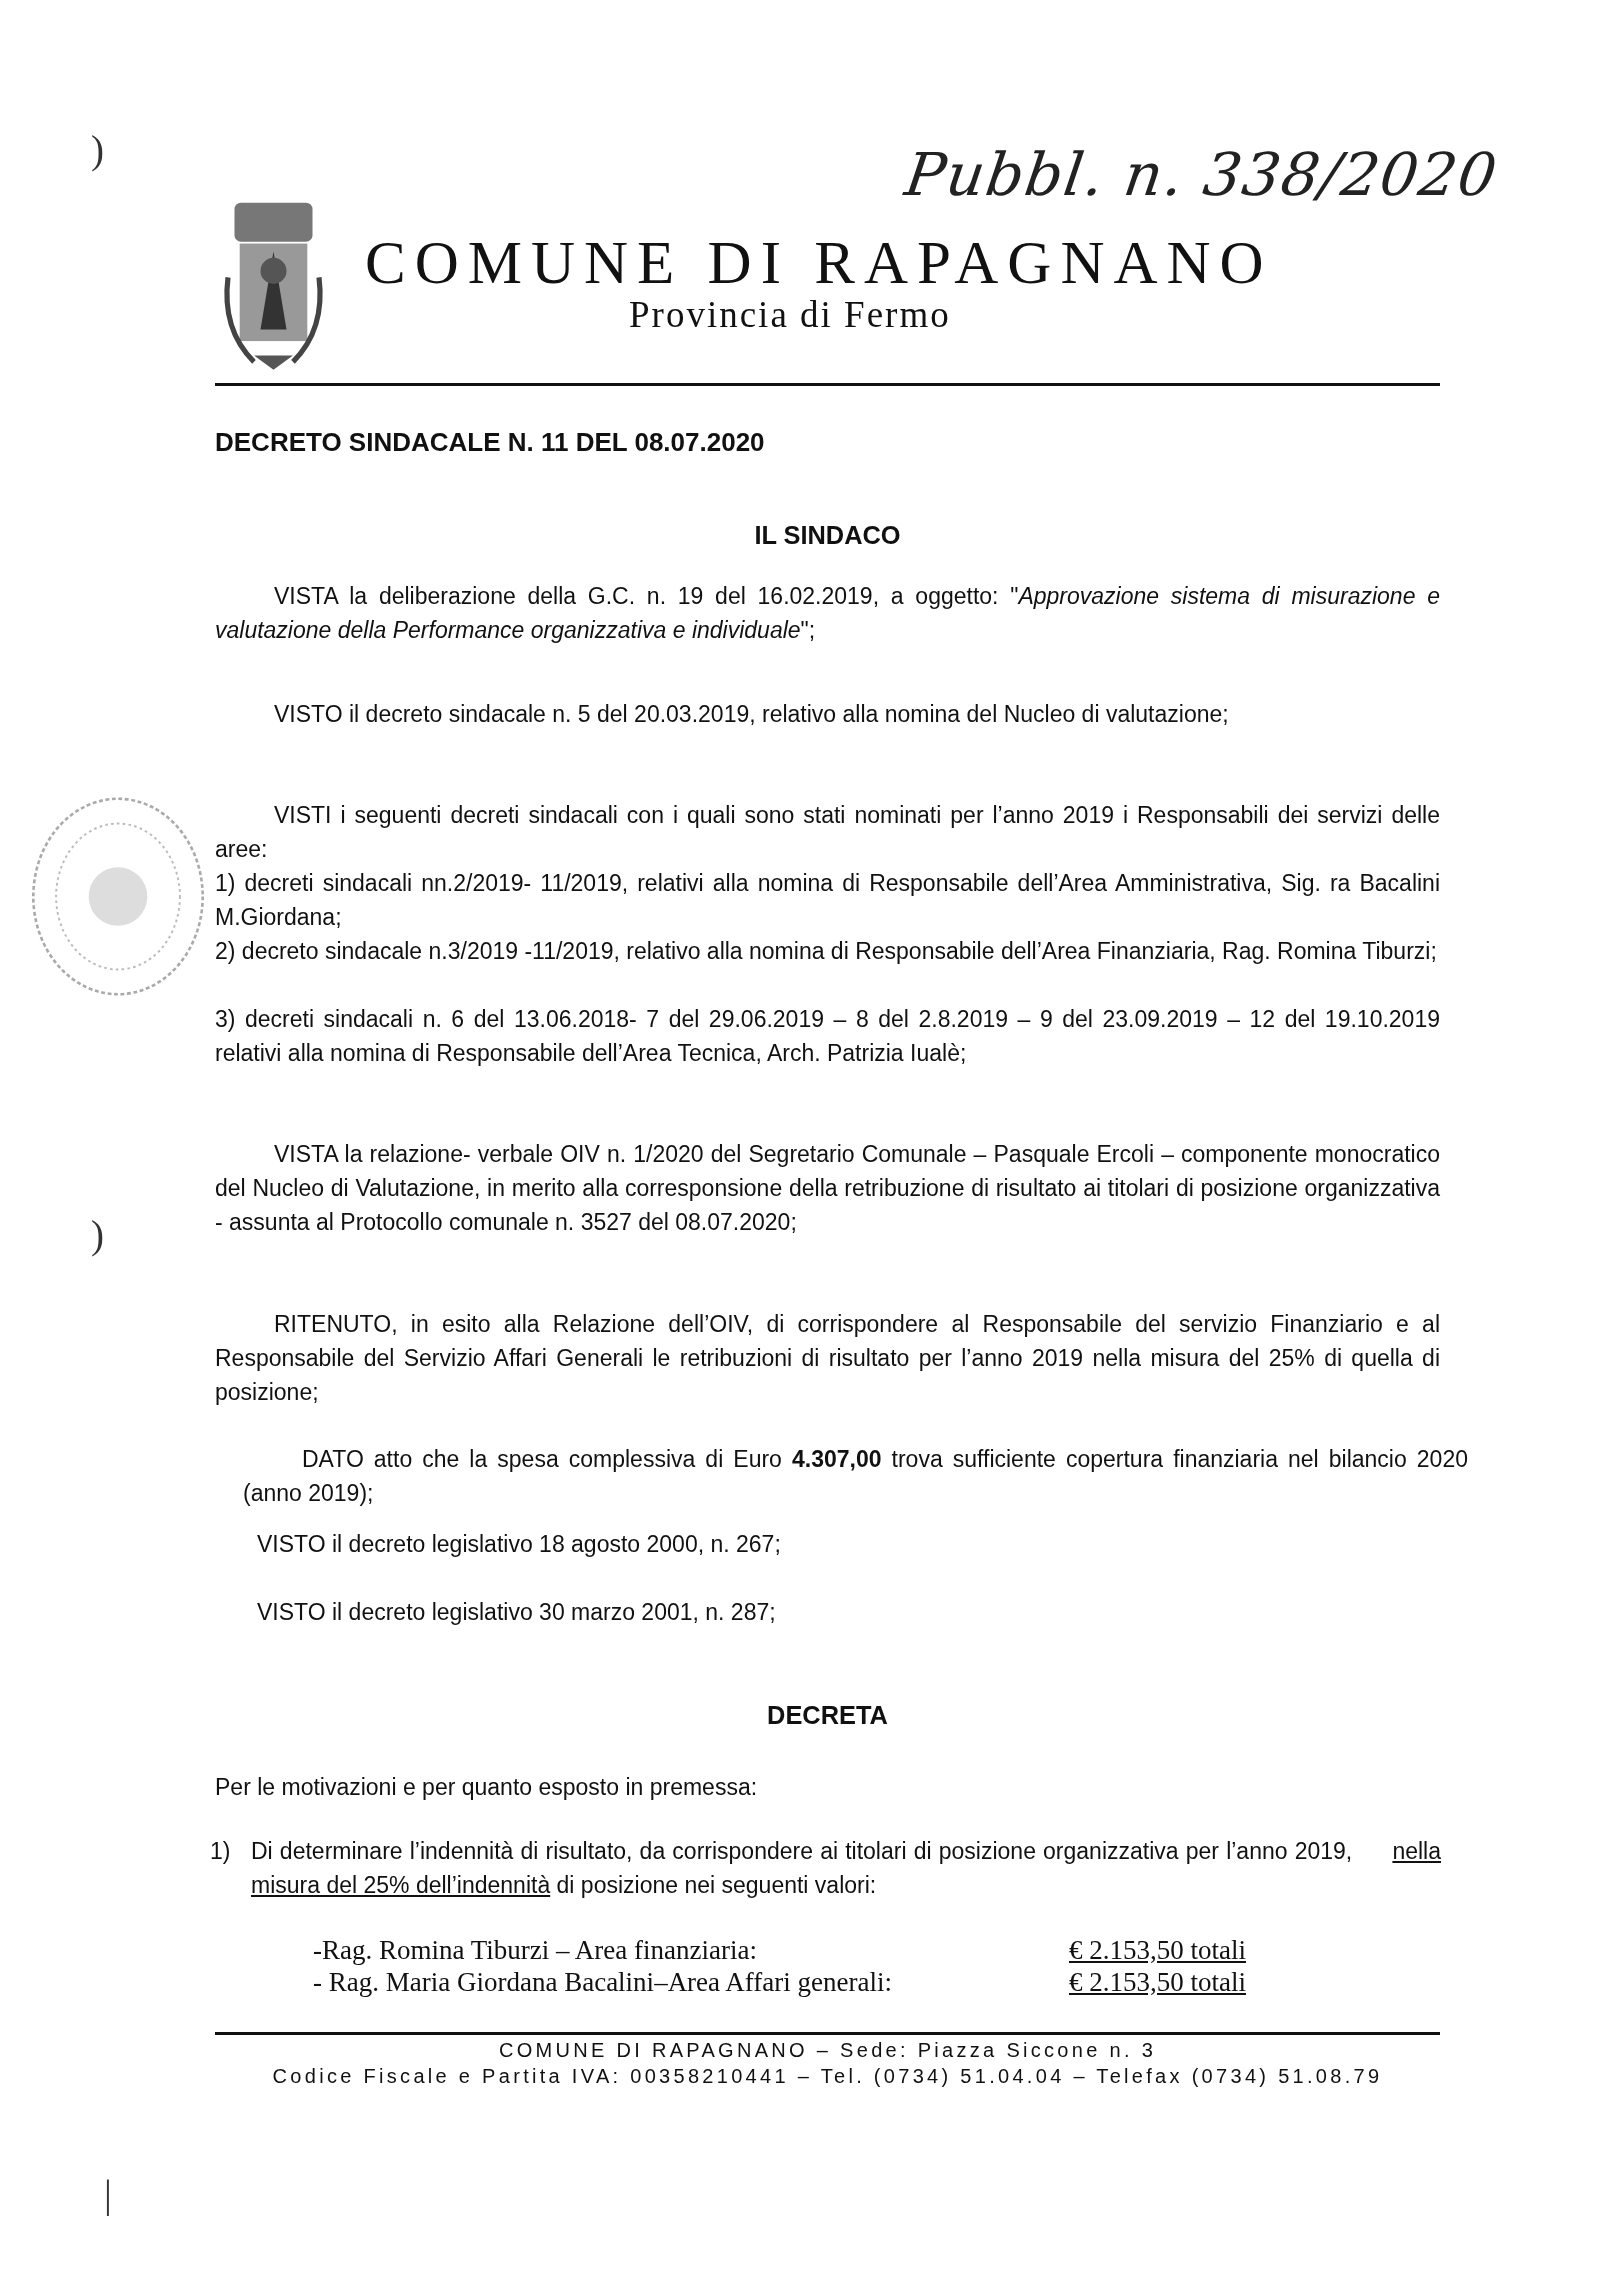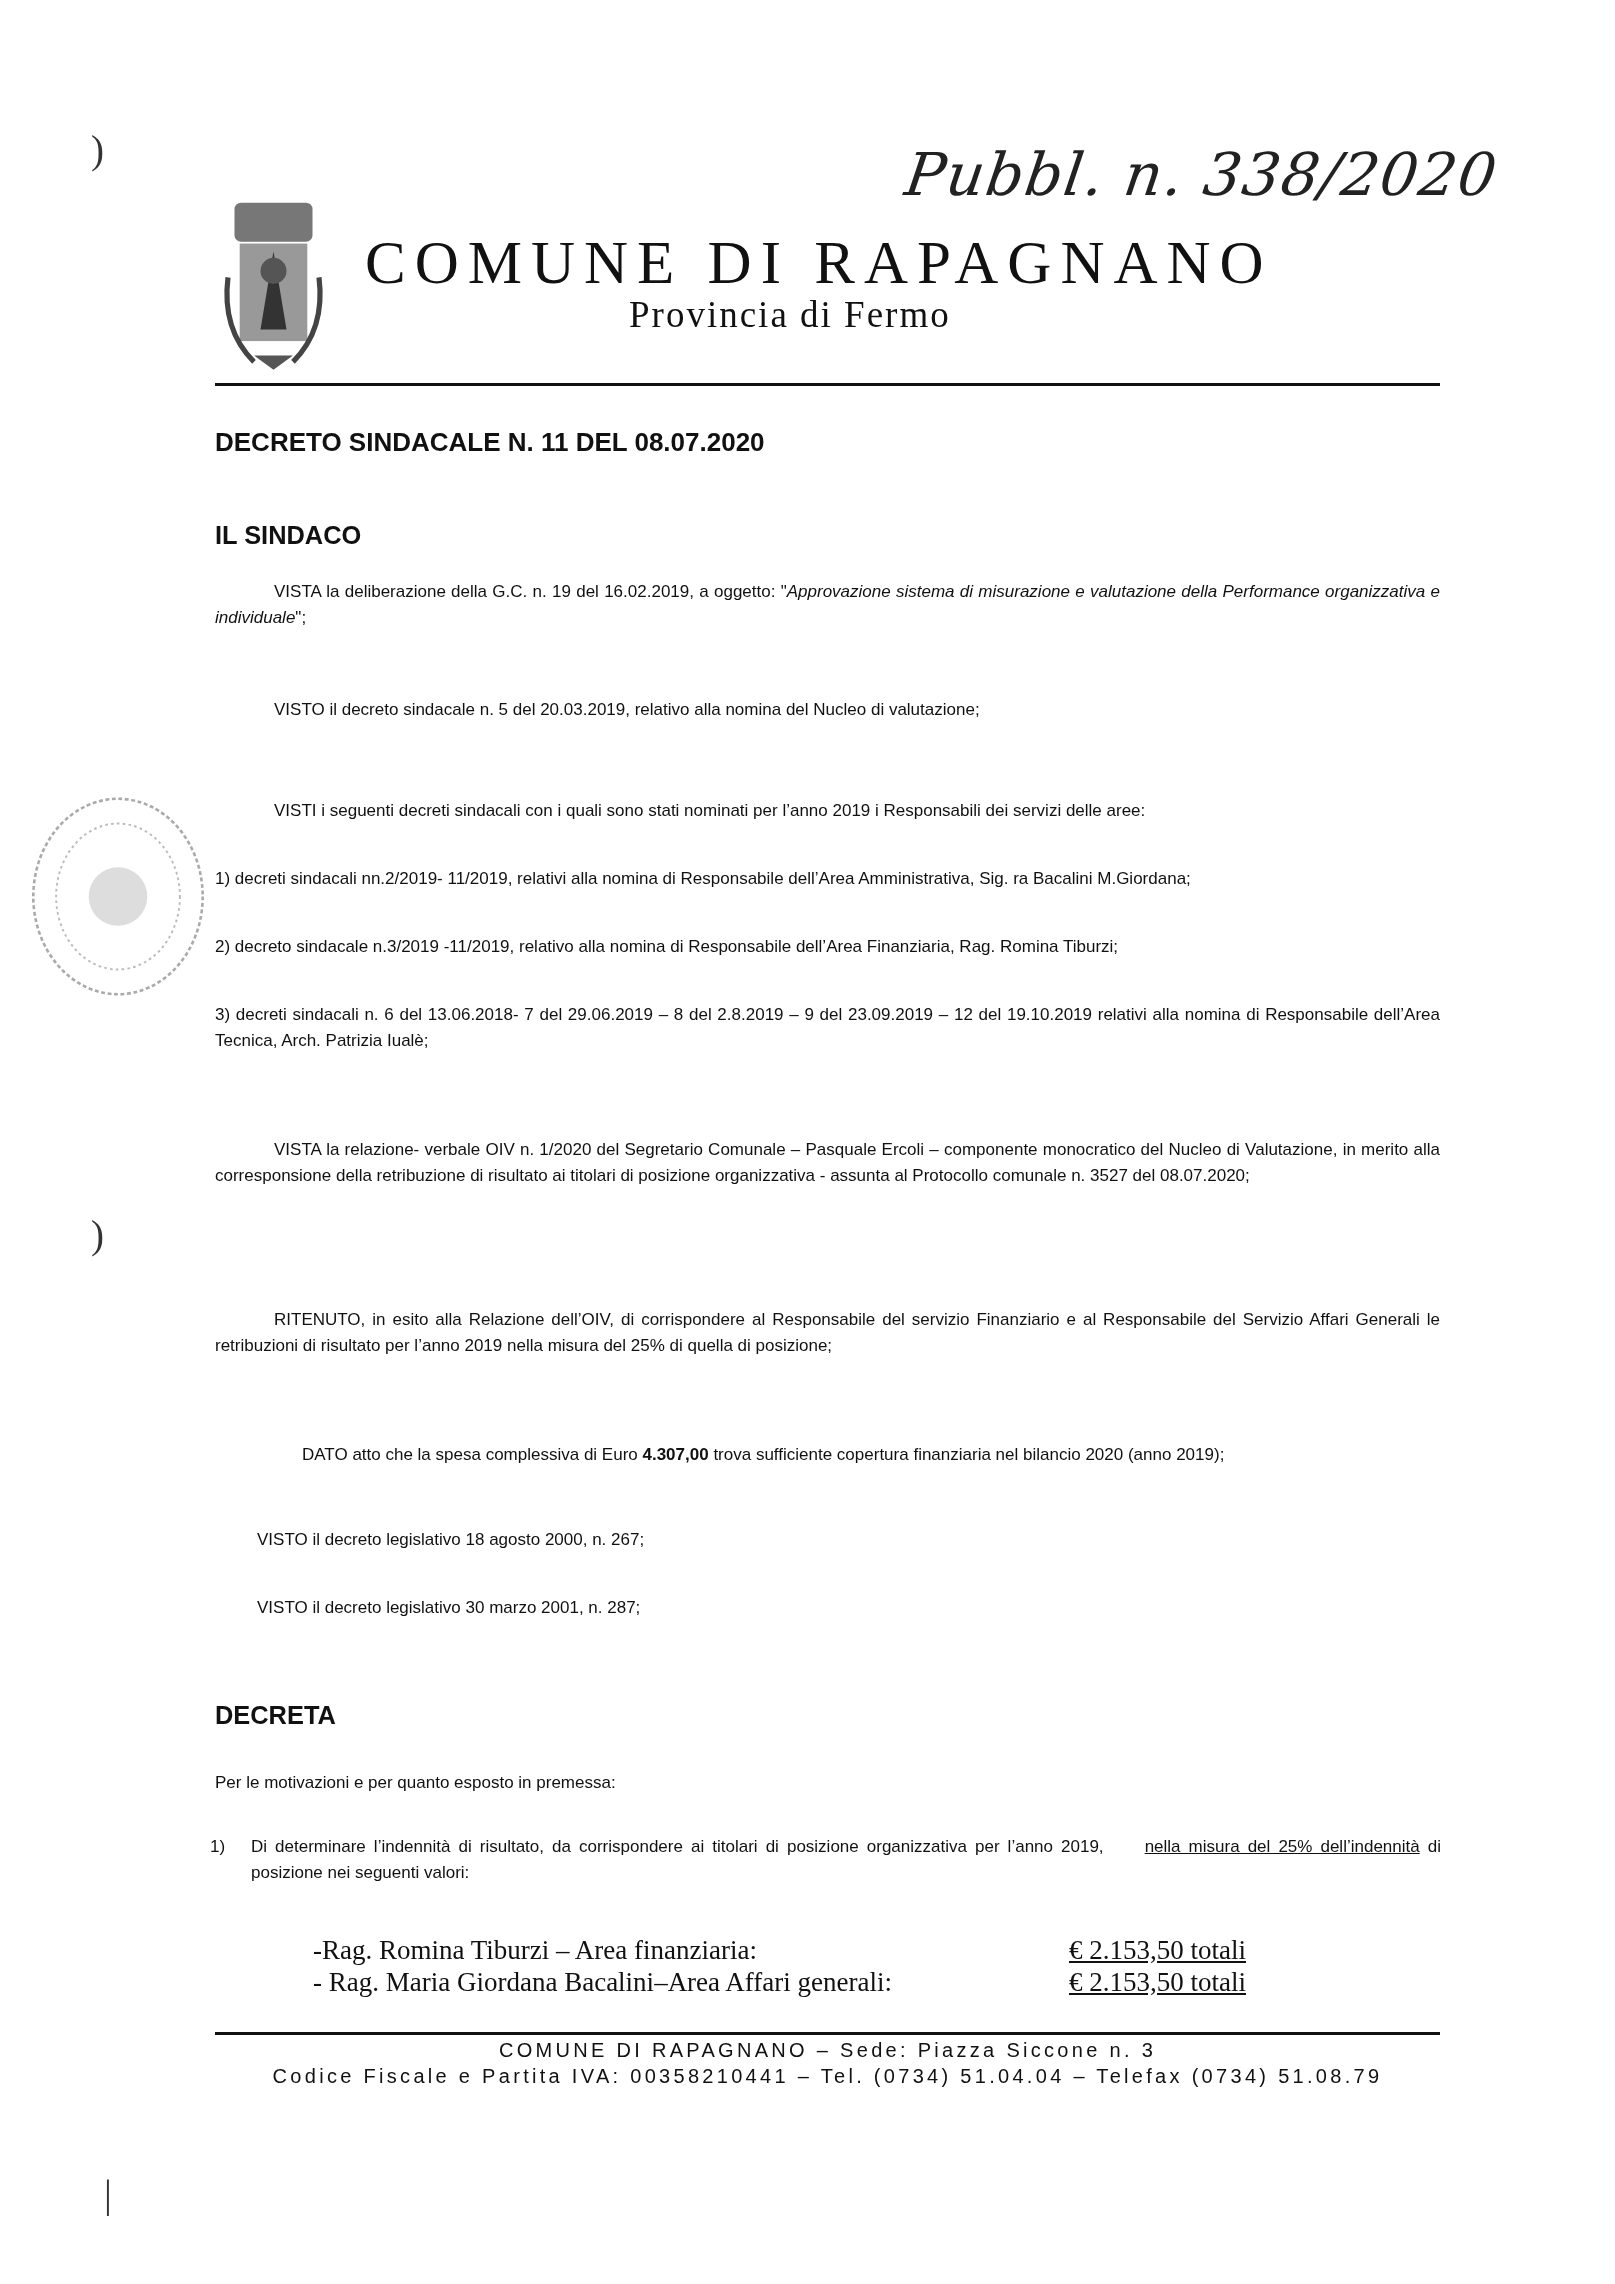"IL SINDACO" .center-head { text-align: none -> center }
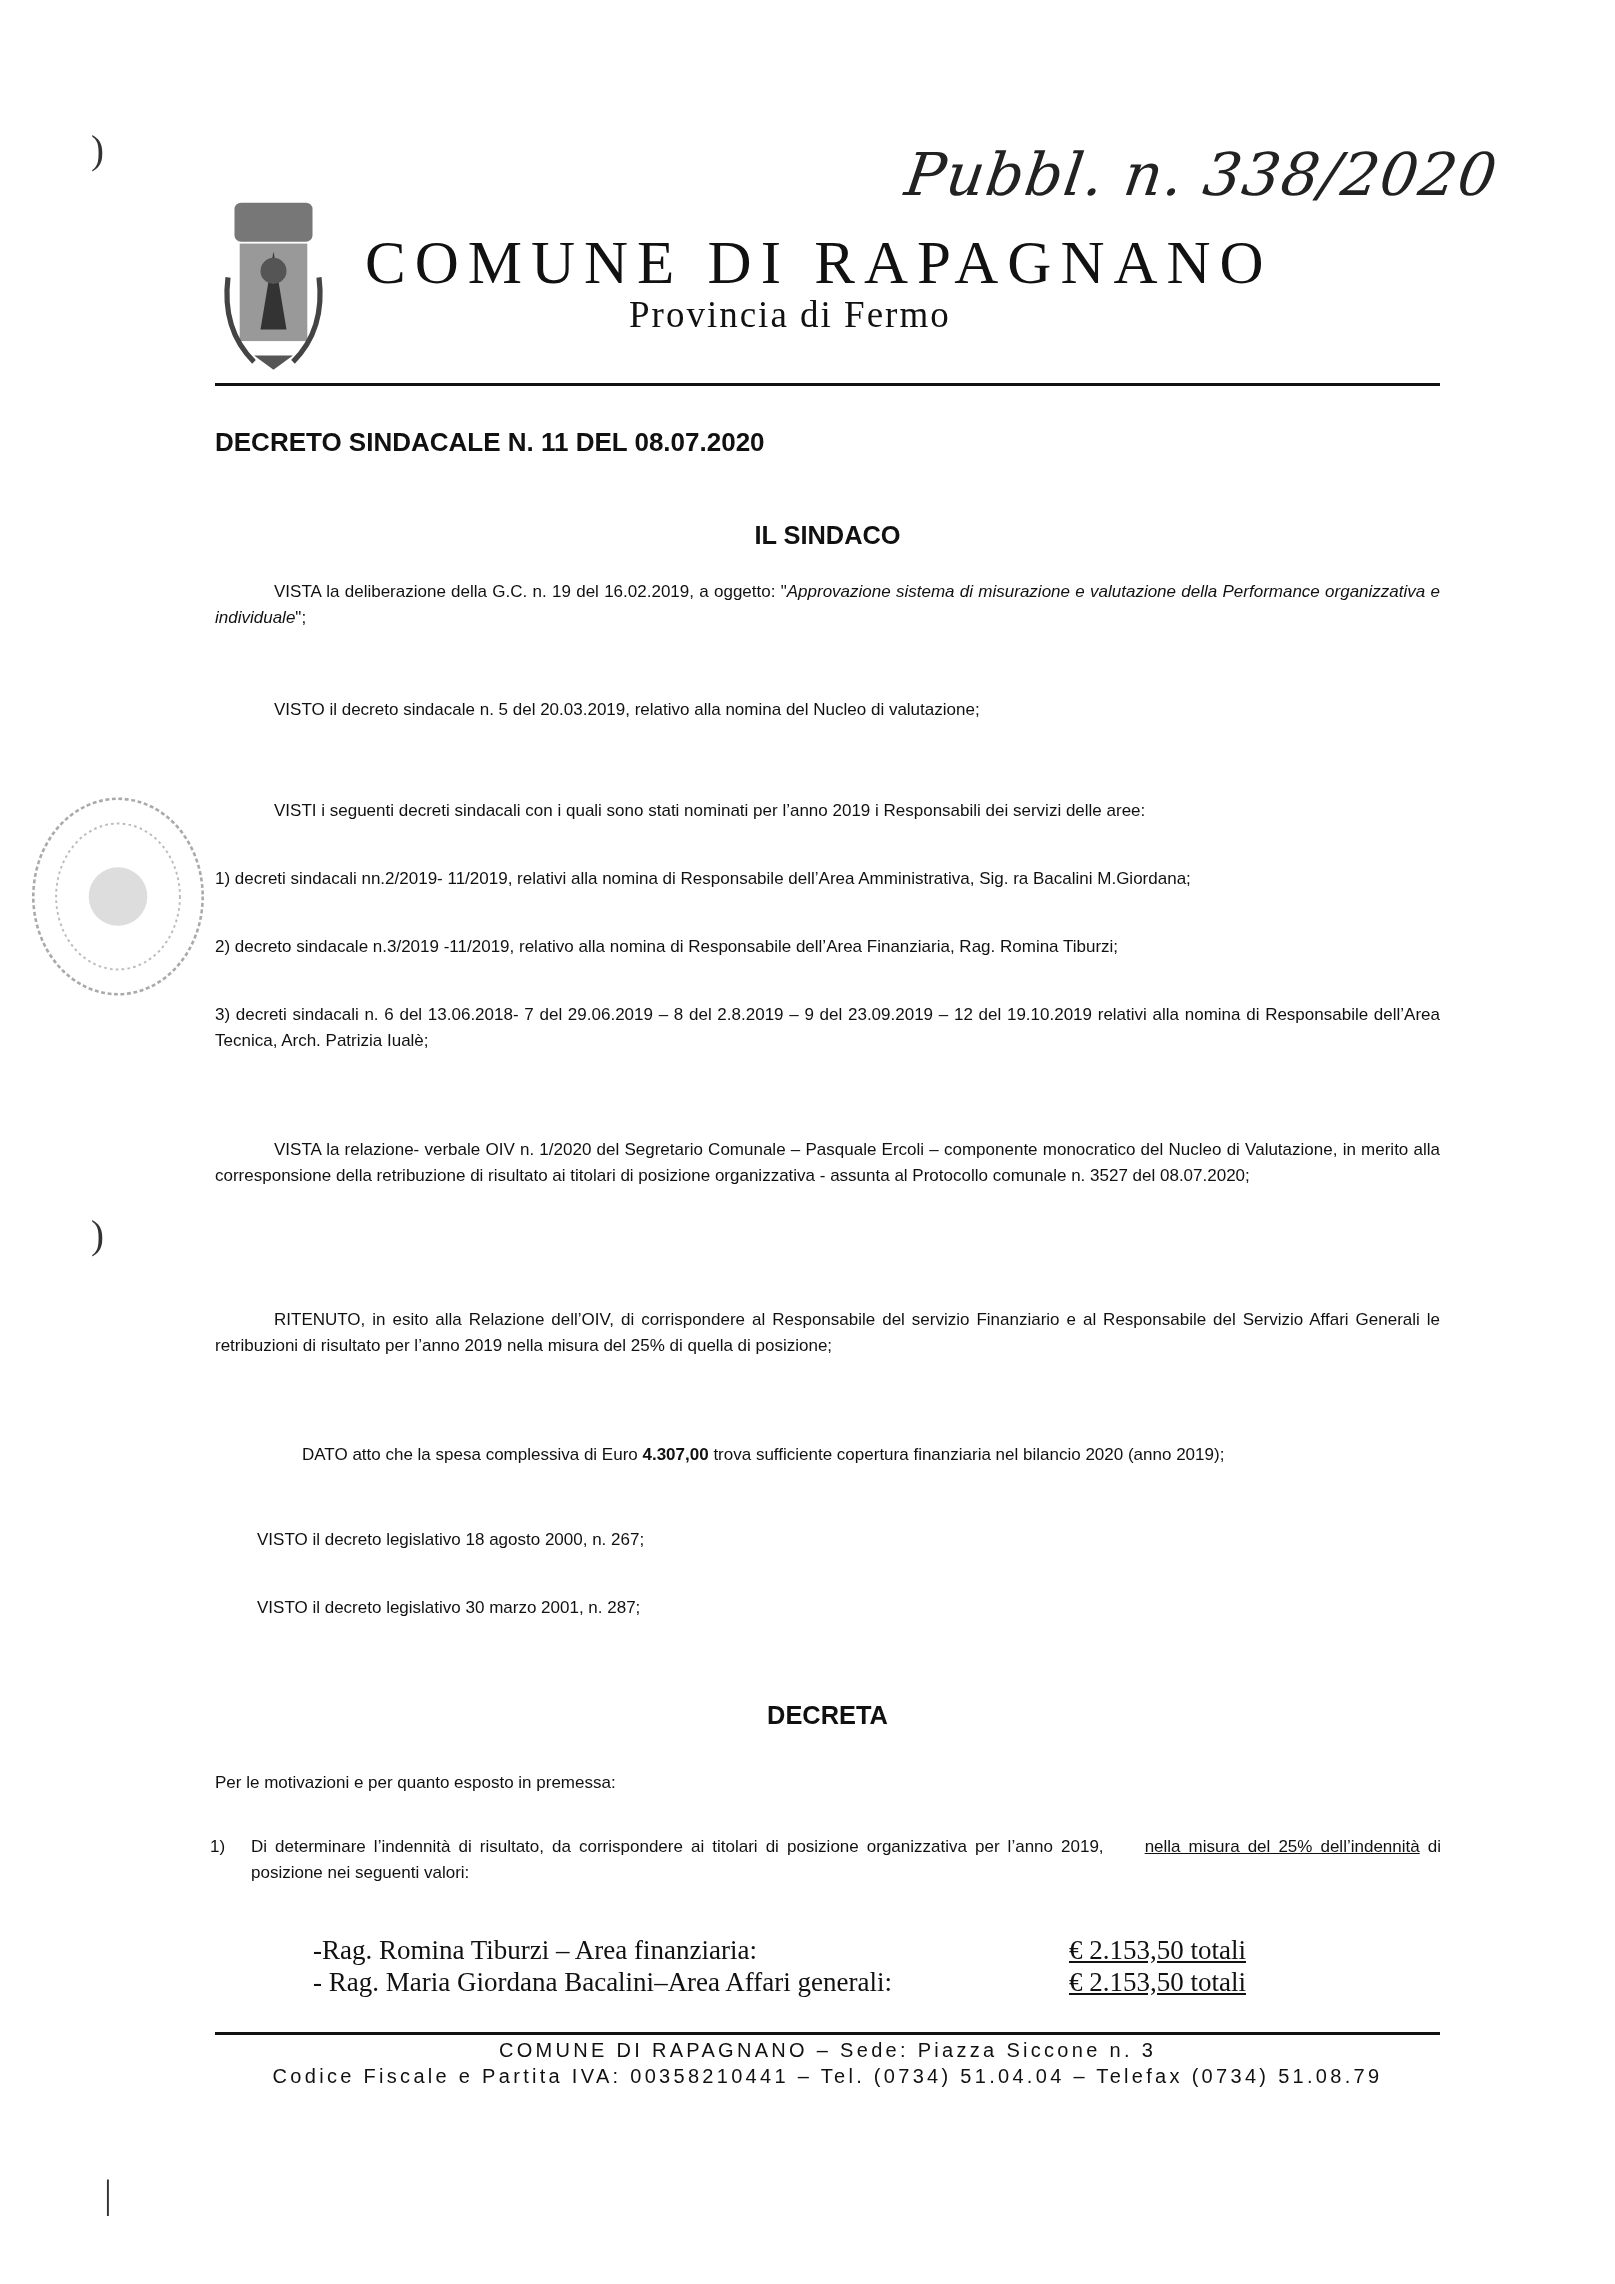"VISTA la deliberazione della G.C." .para { font-size: 17px -> 23px; line-height: 26px -> 34px }
